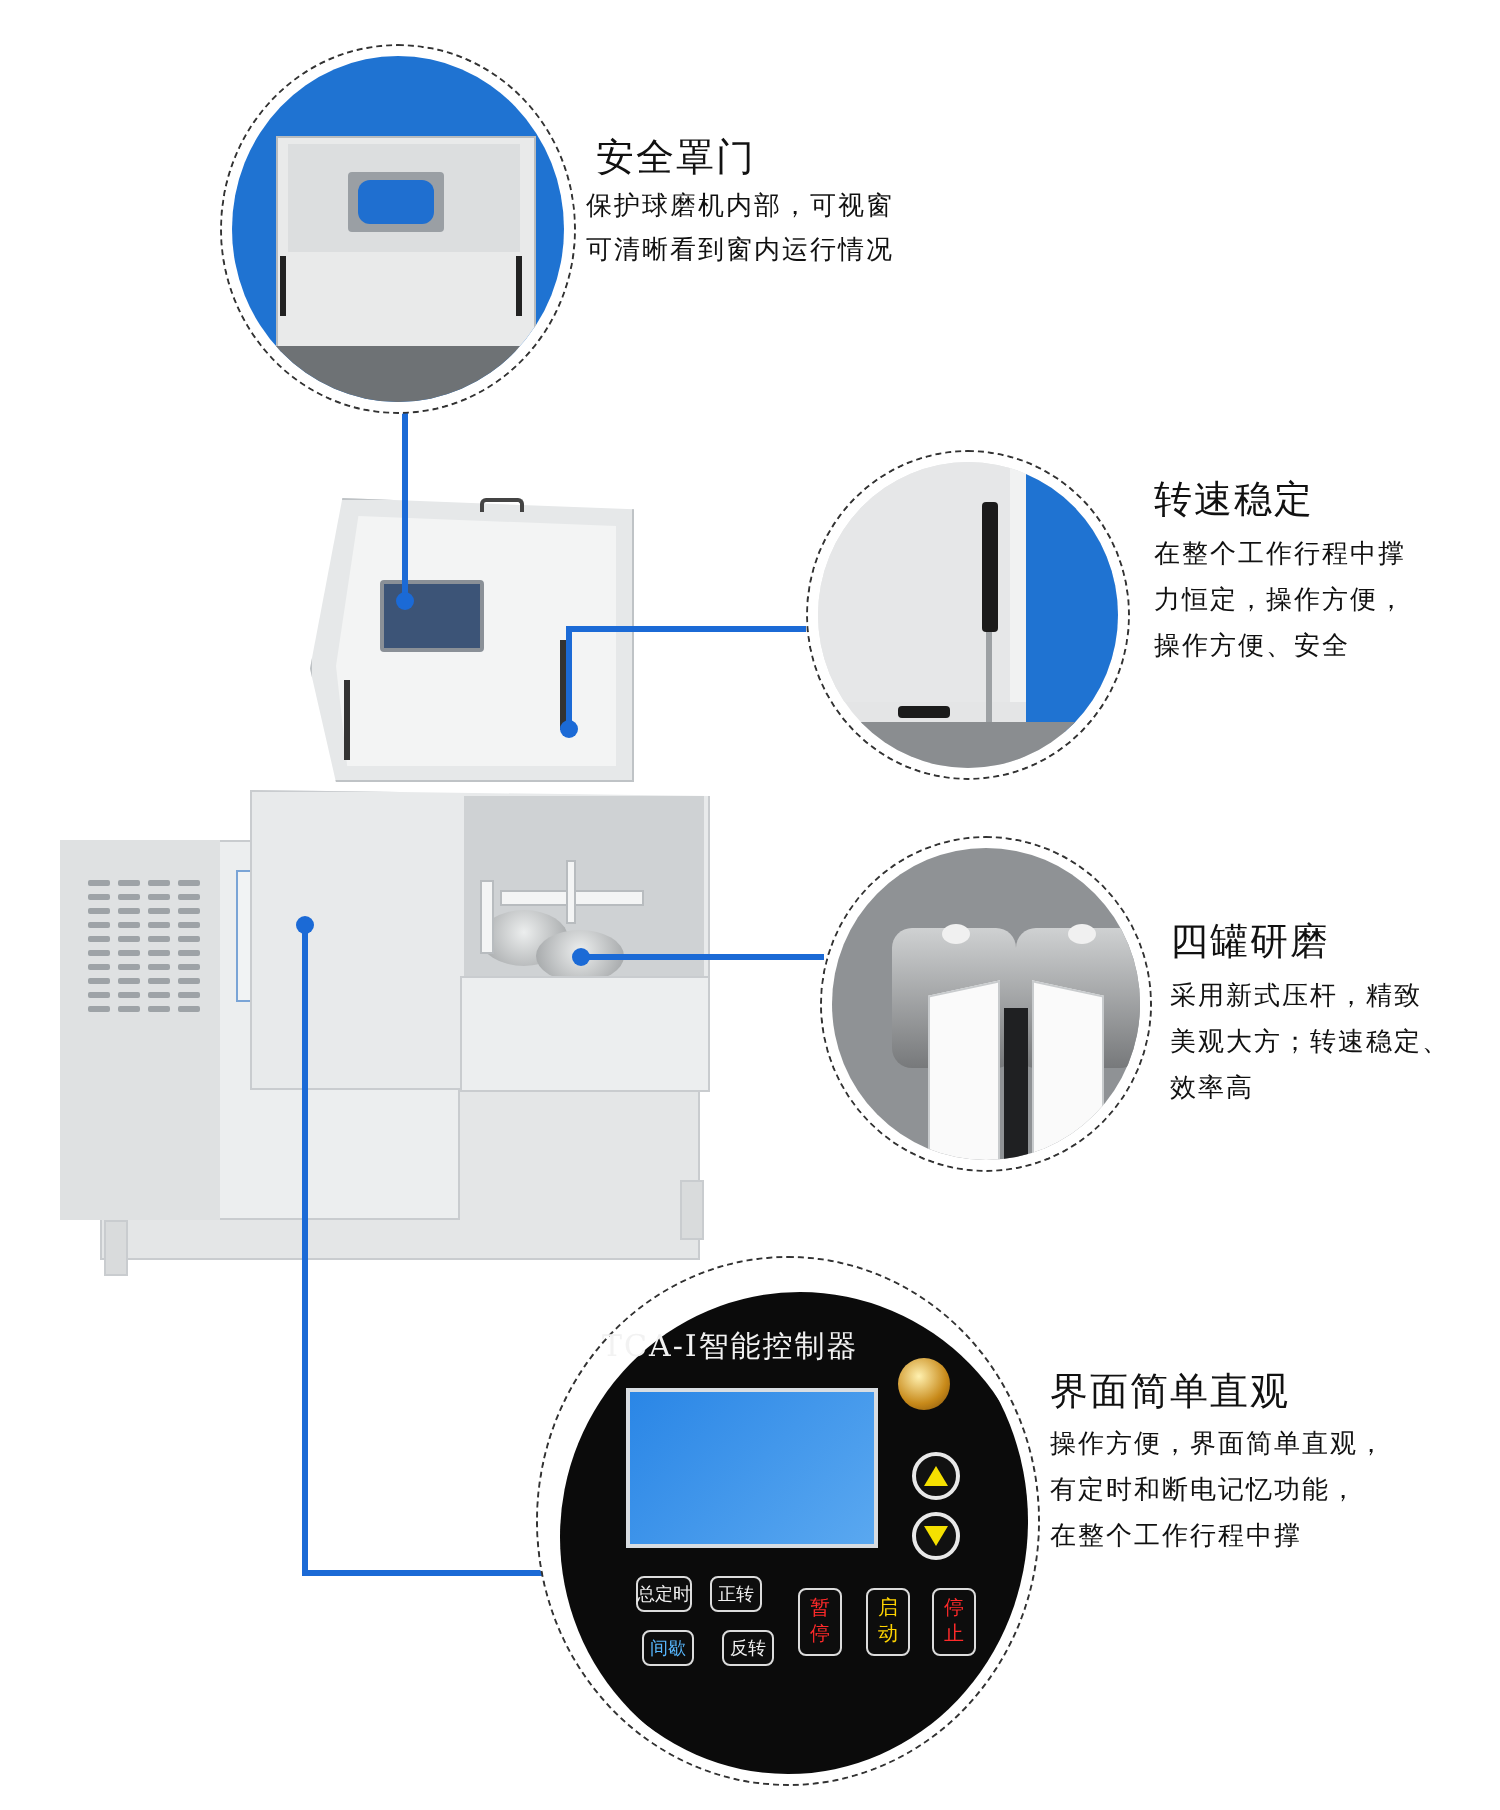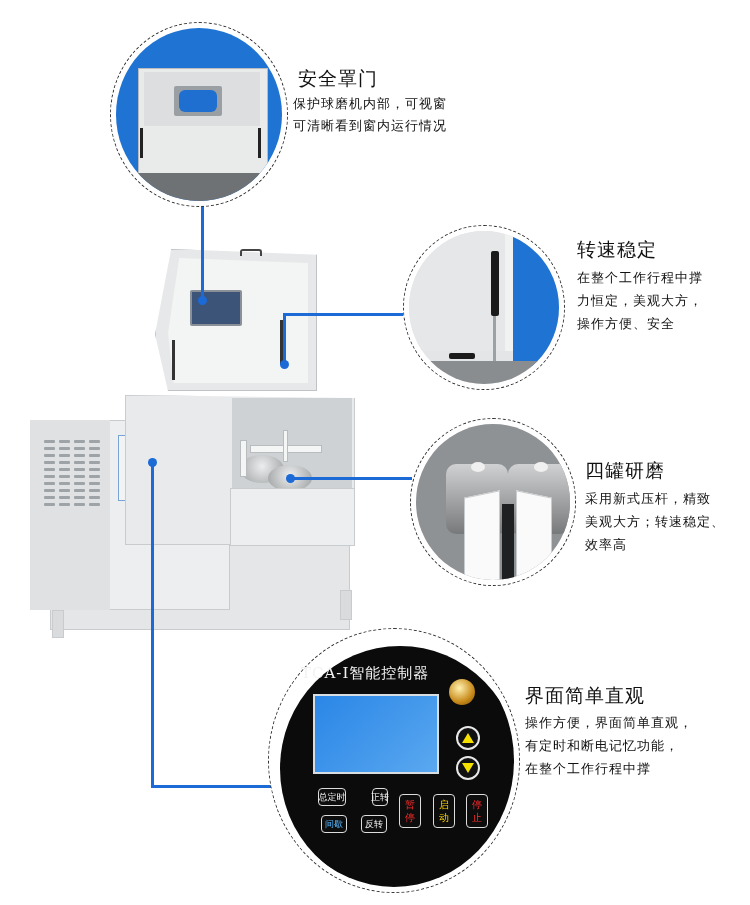"力恒定，美观大方，" div.c-line { text: 美观大方 -> 操作方便 }
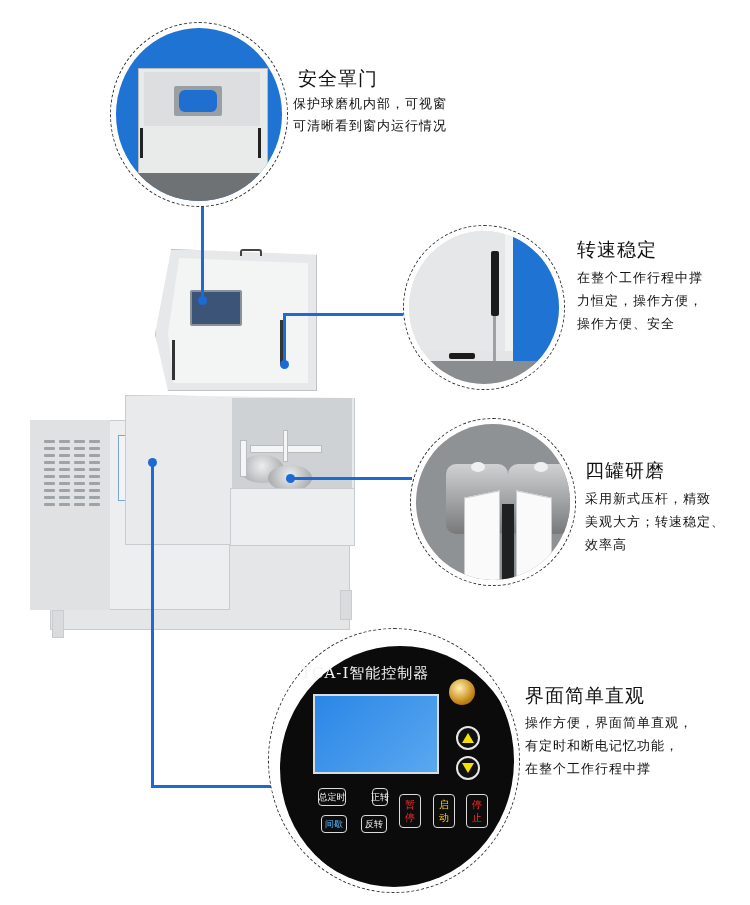"正转" div.key { left: 372px -> 355px; width: 16px -> 26px }
